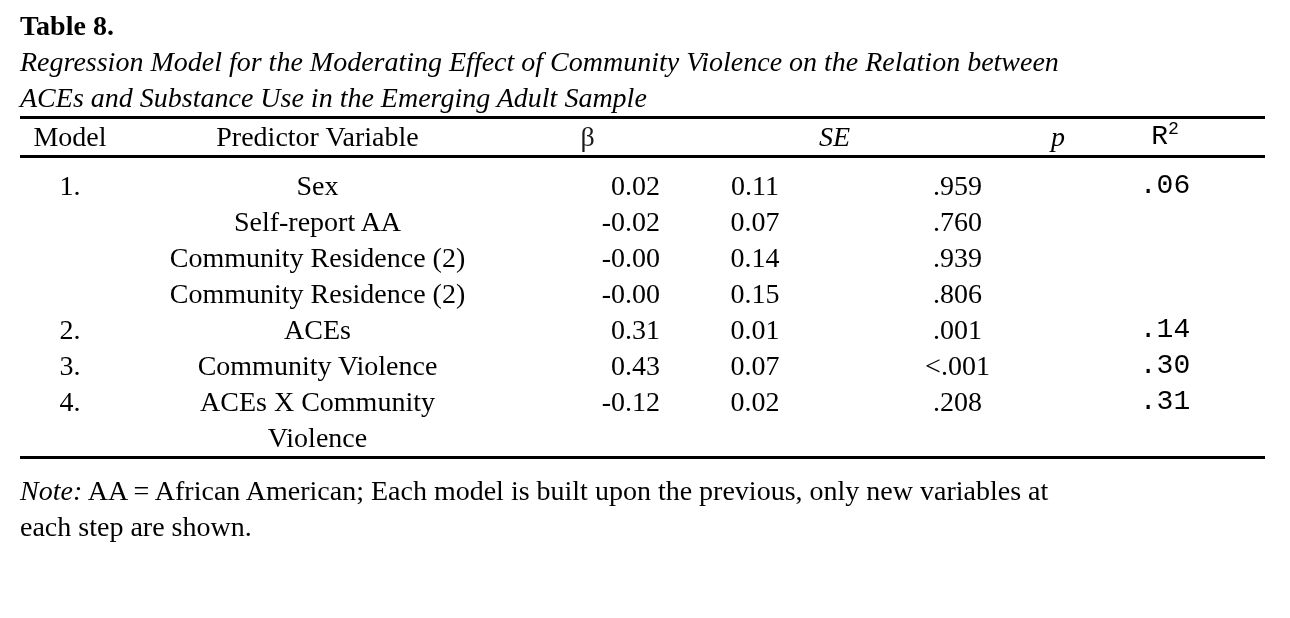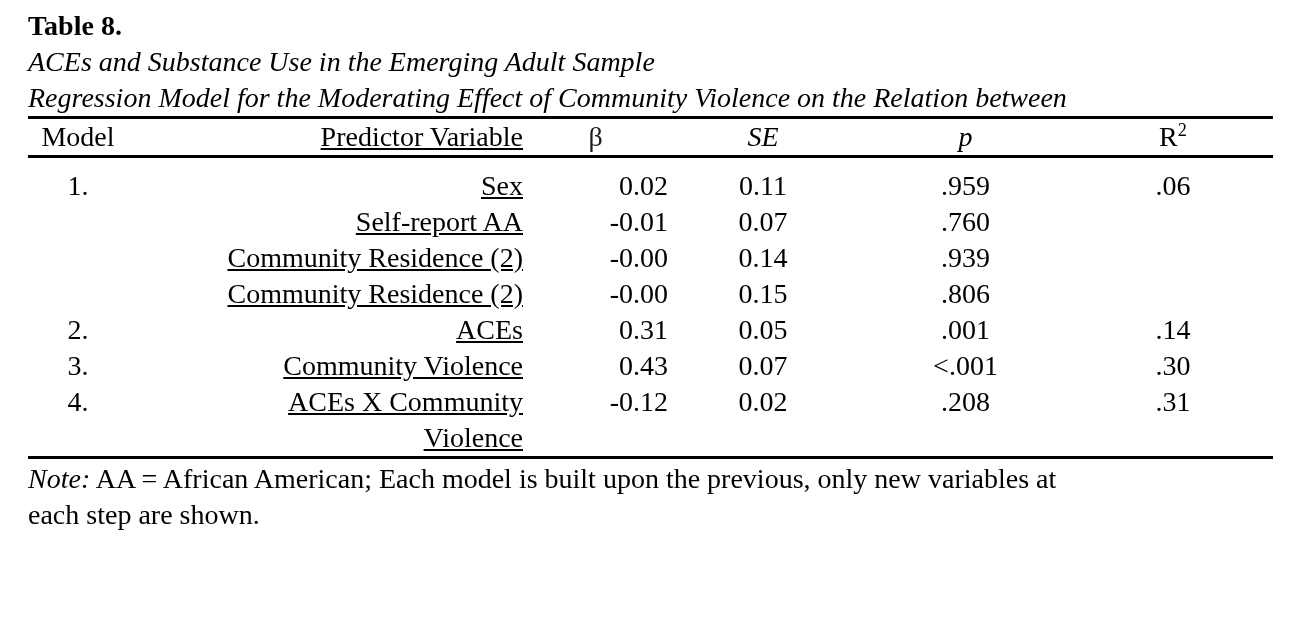"Table 8." .page { padding: 8px 23px 0 28px -> 8px 23px 0 20px }
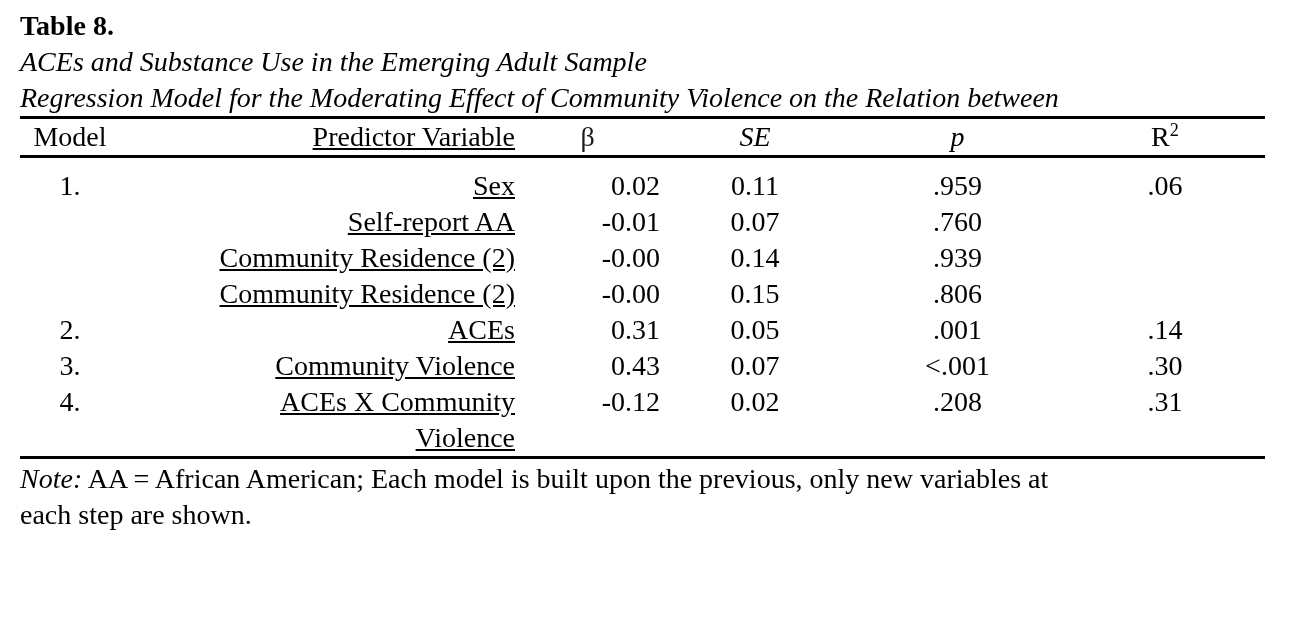"ACEs and Substance Use in" div { order: before "Regression Model for the Moderating" -> after "Regression Model for the Moderating" }
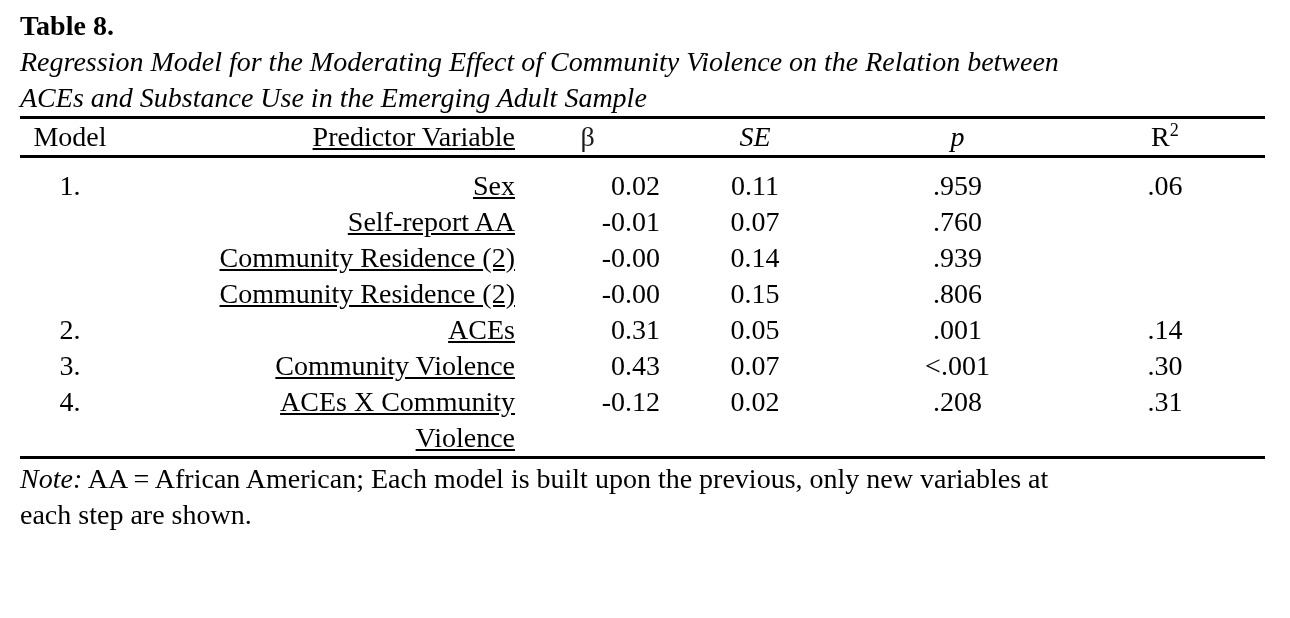"Predictor Variable" th.col-predictor, td.col-predictor { text-align: right -> center; text-decoration: underline -> none }
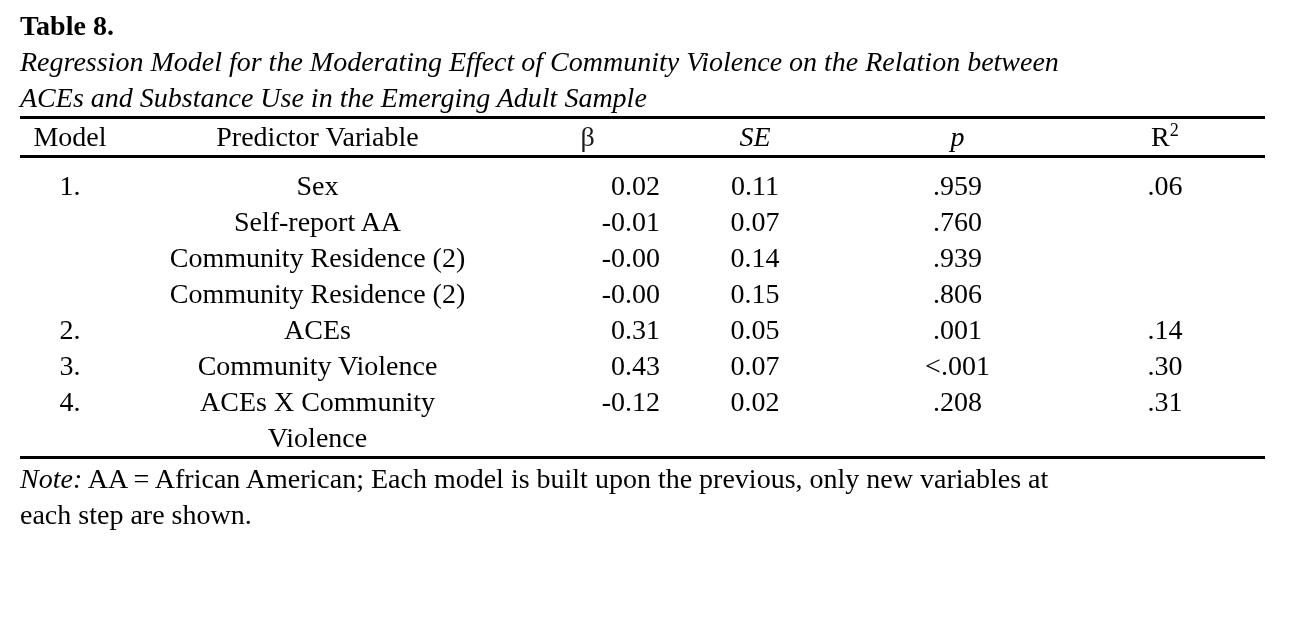"SE" thead th.col-se, thead th.col-p { text-align: none -> right }
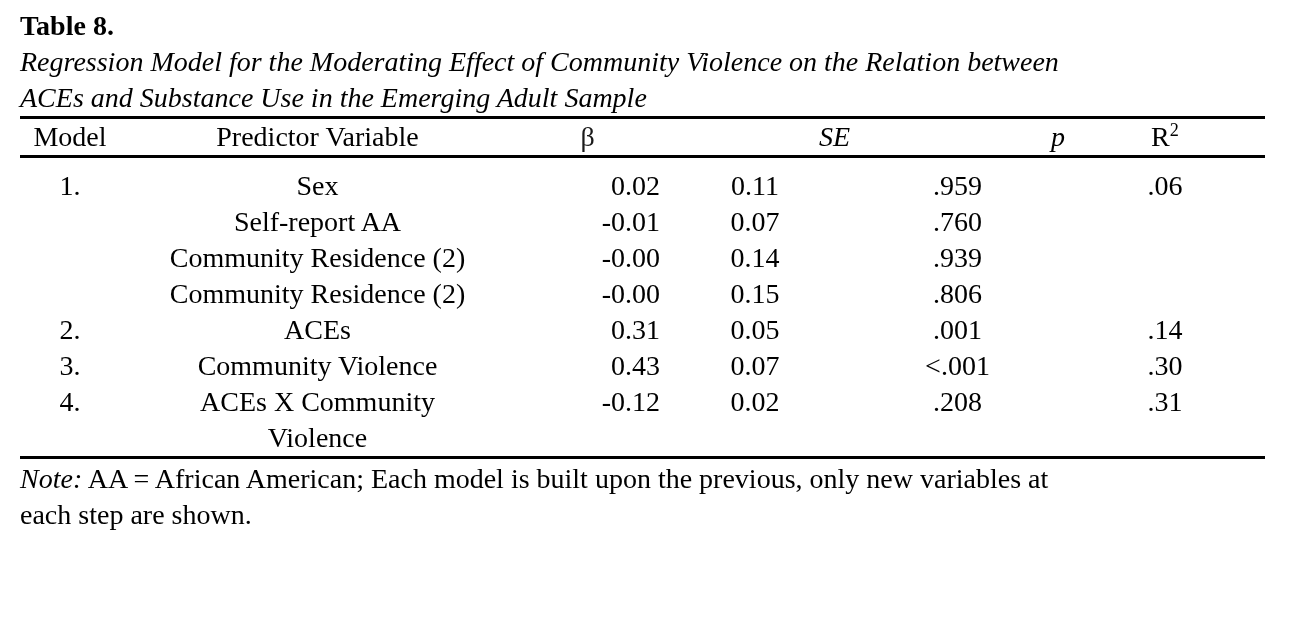"R2" .col-r2 { font-family: none -> Liberation Mono, monospace }
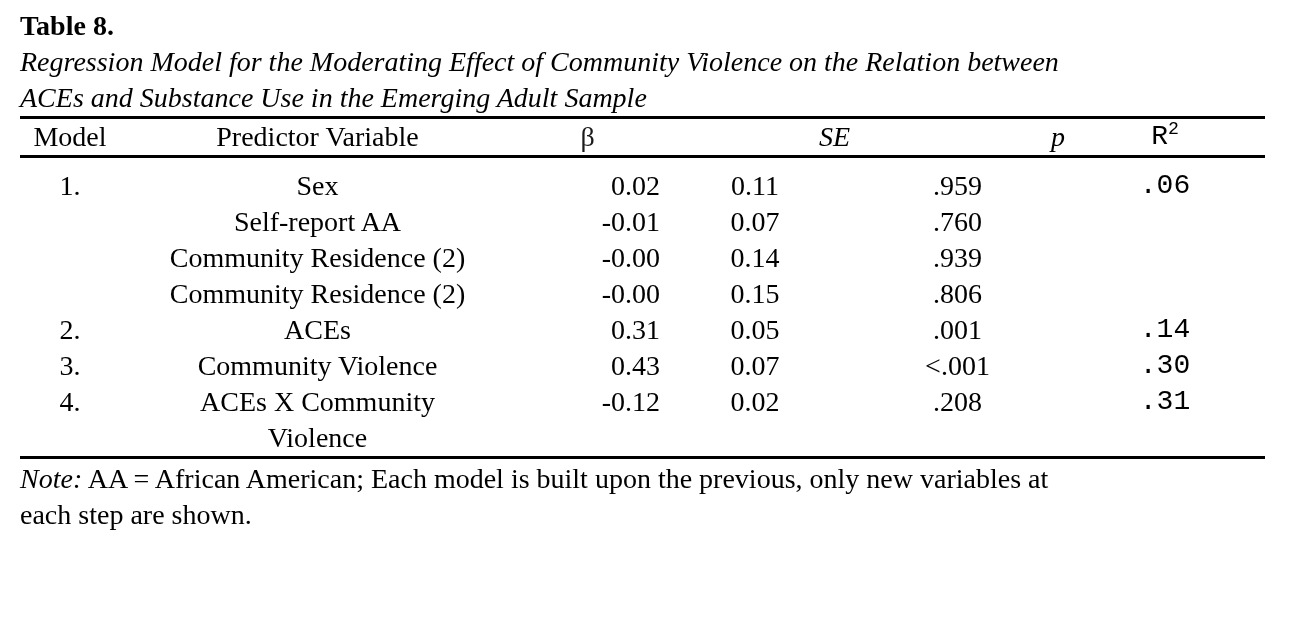"-0.01" td.col-beta { text: -0.01 -> -0.02 }
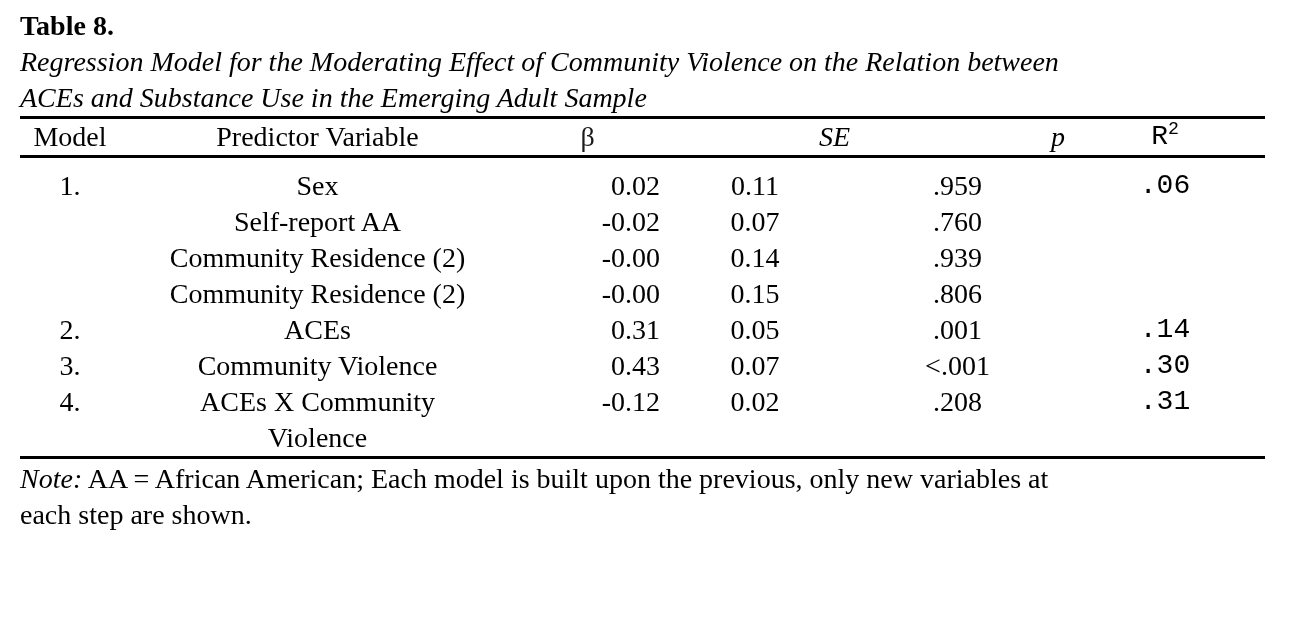"0.05" td.col-se { text: 0.05 -> 0.01 }
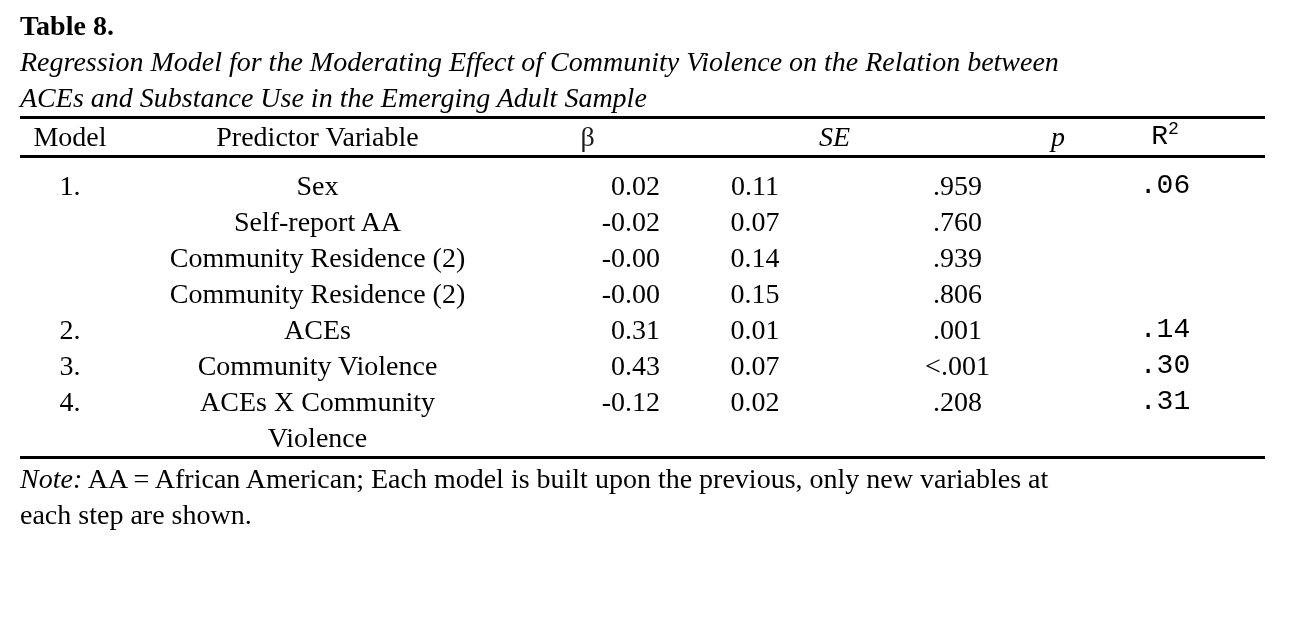"Note: AA = African American;" .note { margin-top: 2px -> 14px }
